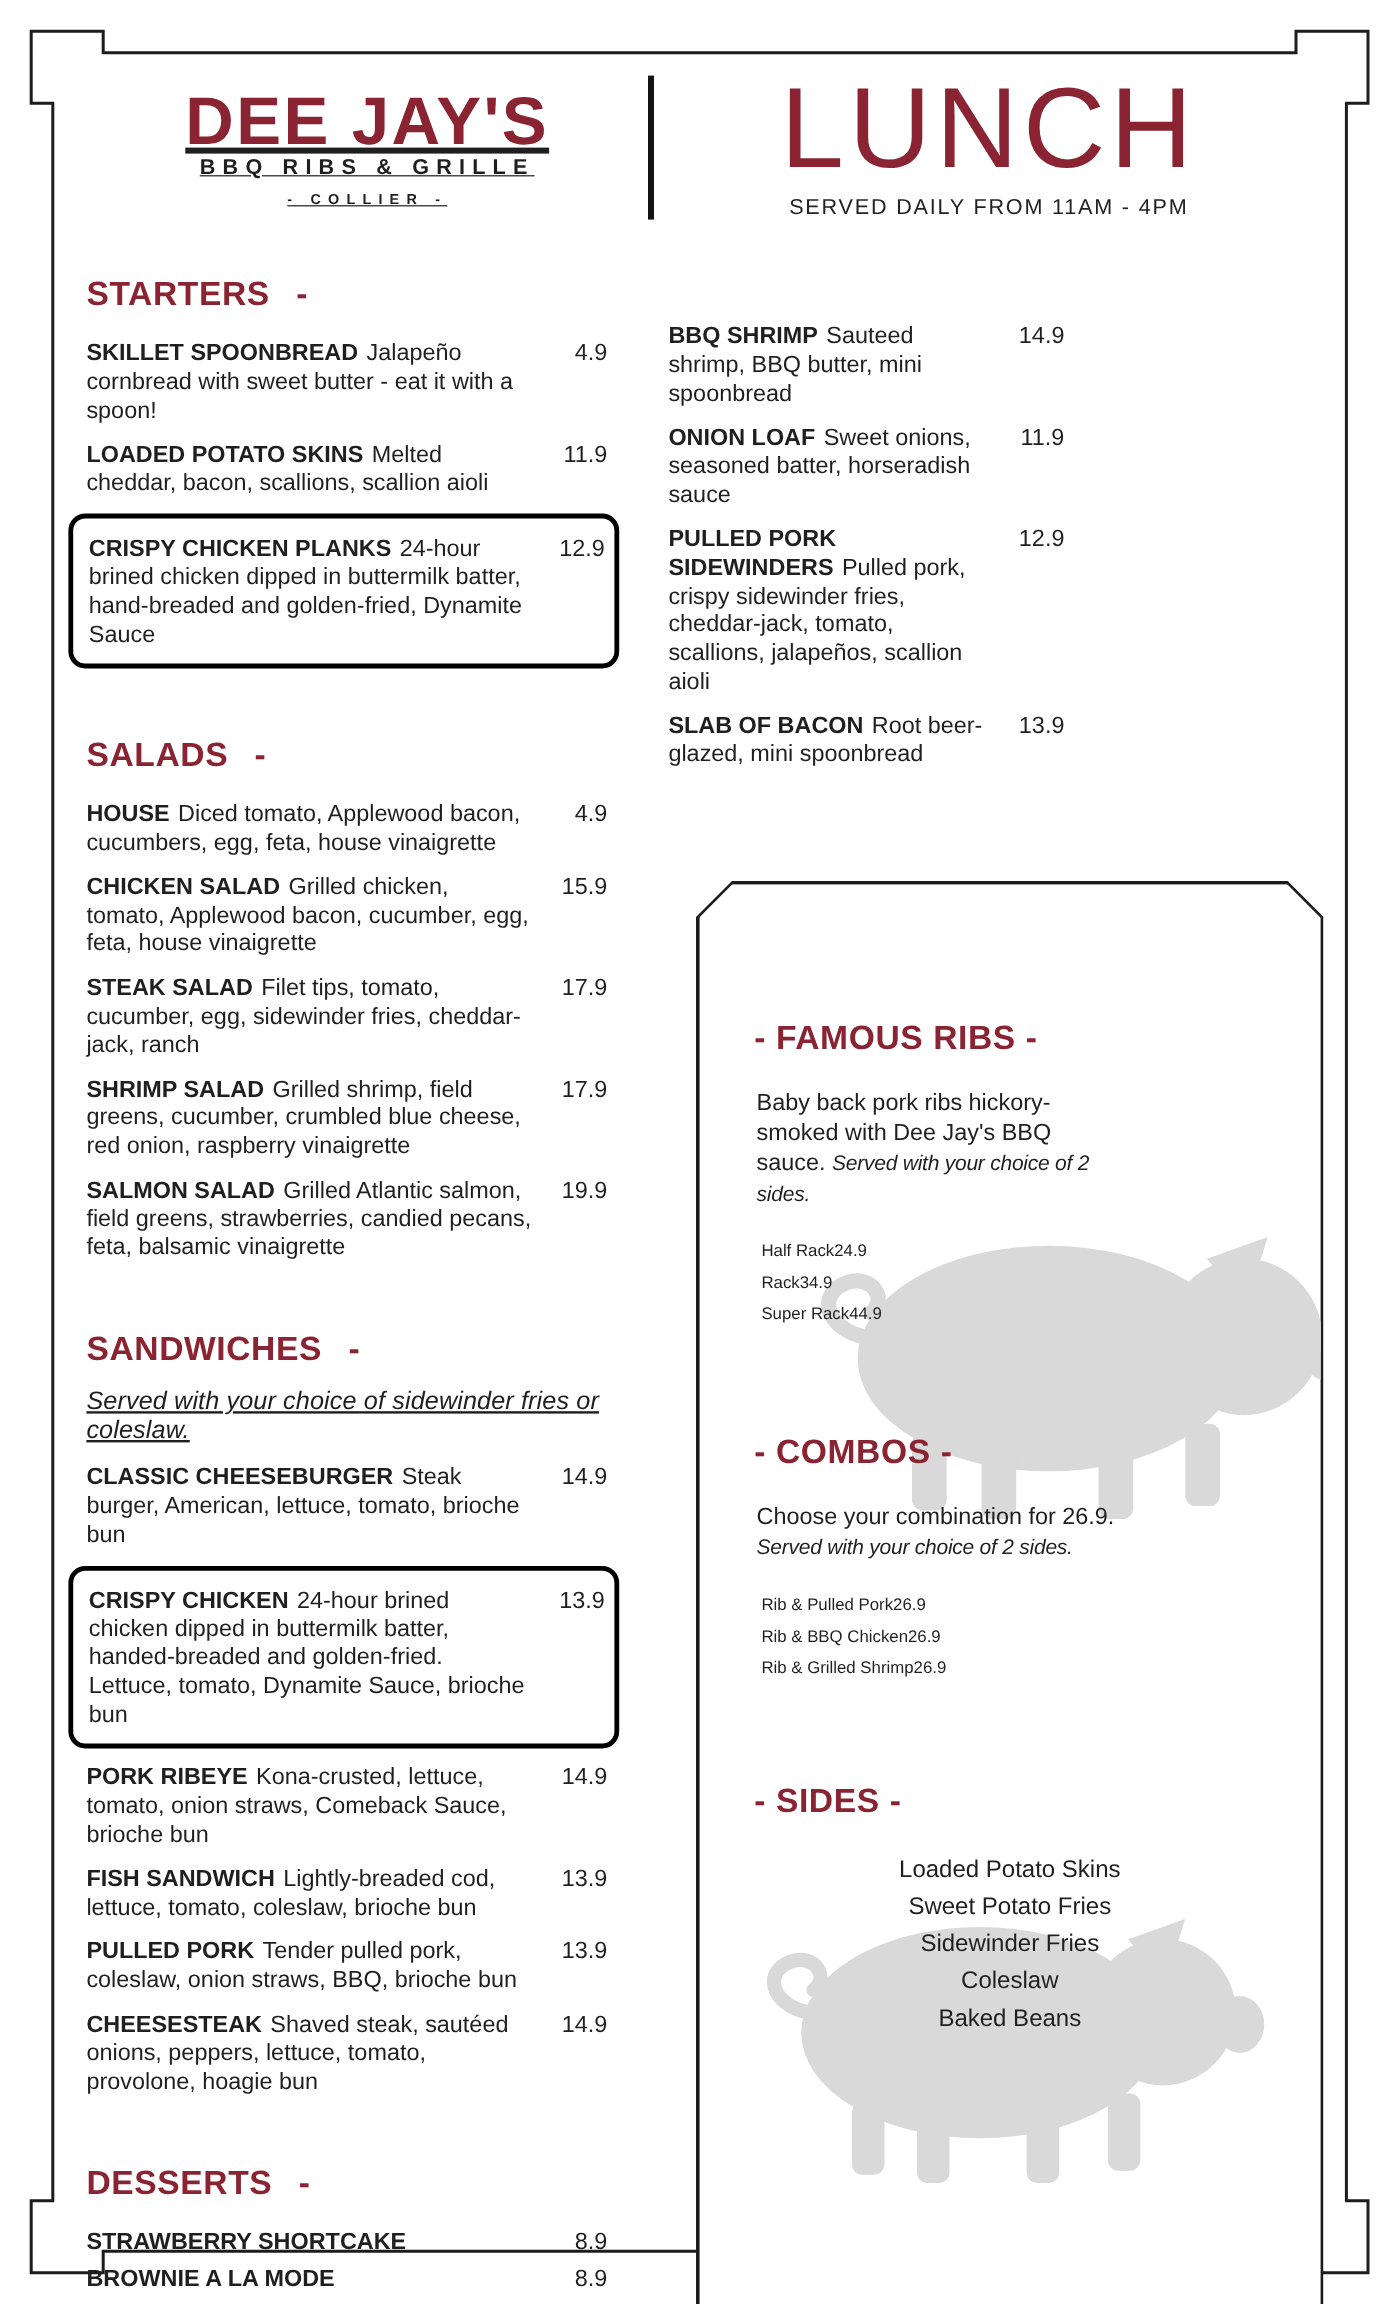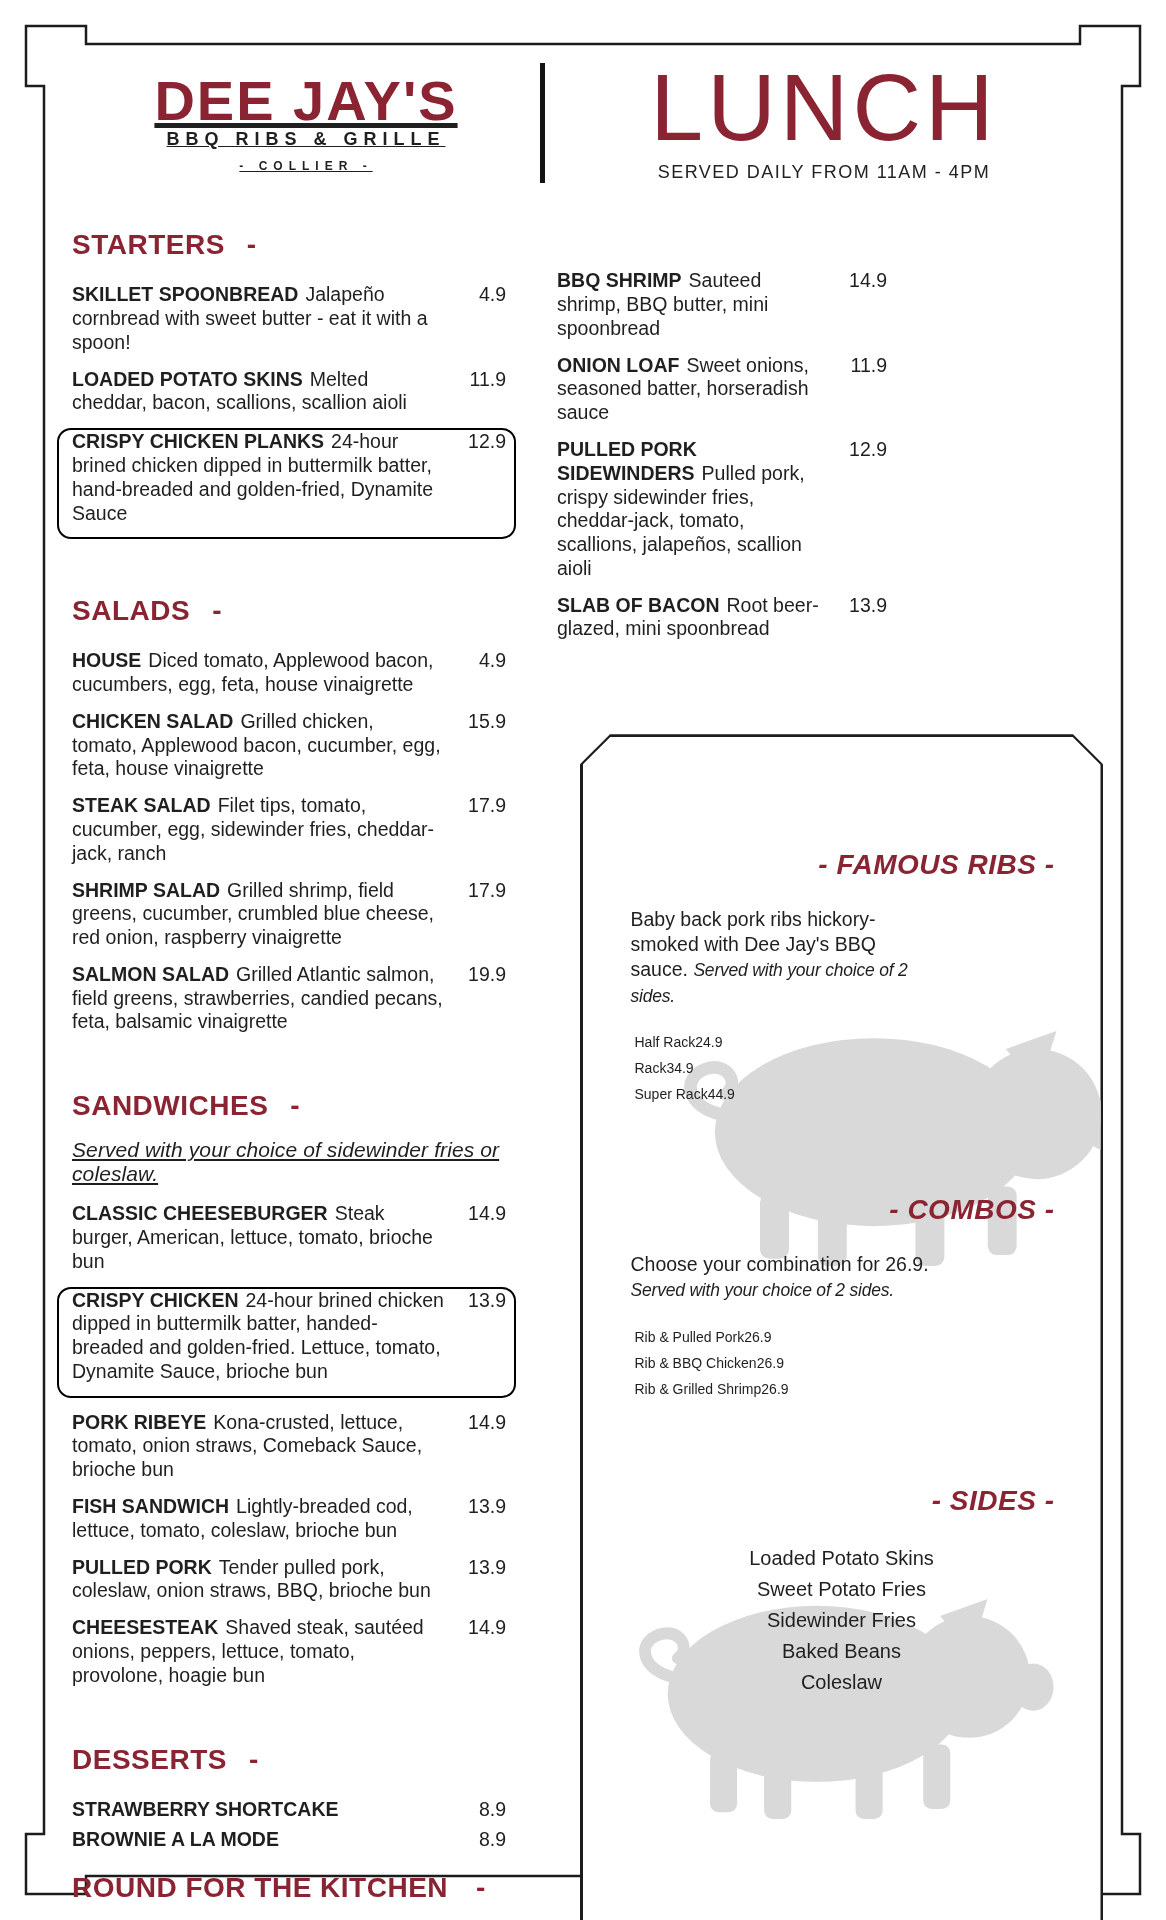"CRISPY CHICKEN PLANKS 24-hour brined" .item.boxed { border: 2px solid #000000 -> 4px solid #000000; padding: 0 8px 12px 13px -> 14px 8px 12px 13px }
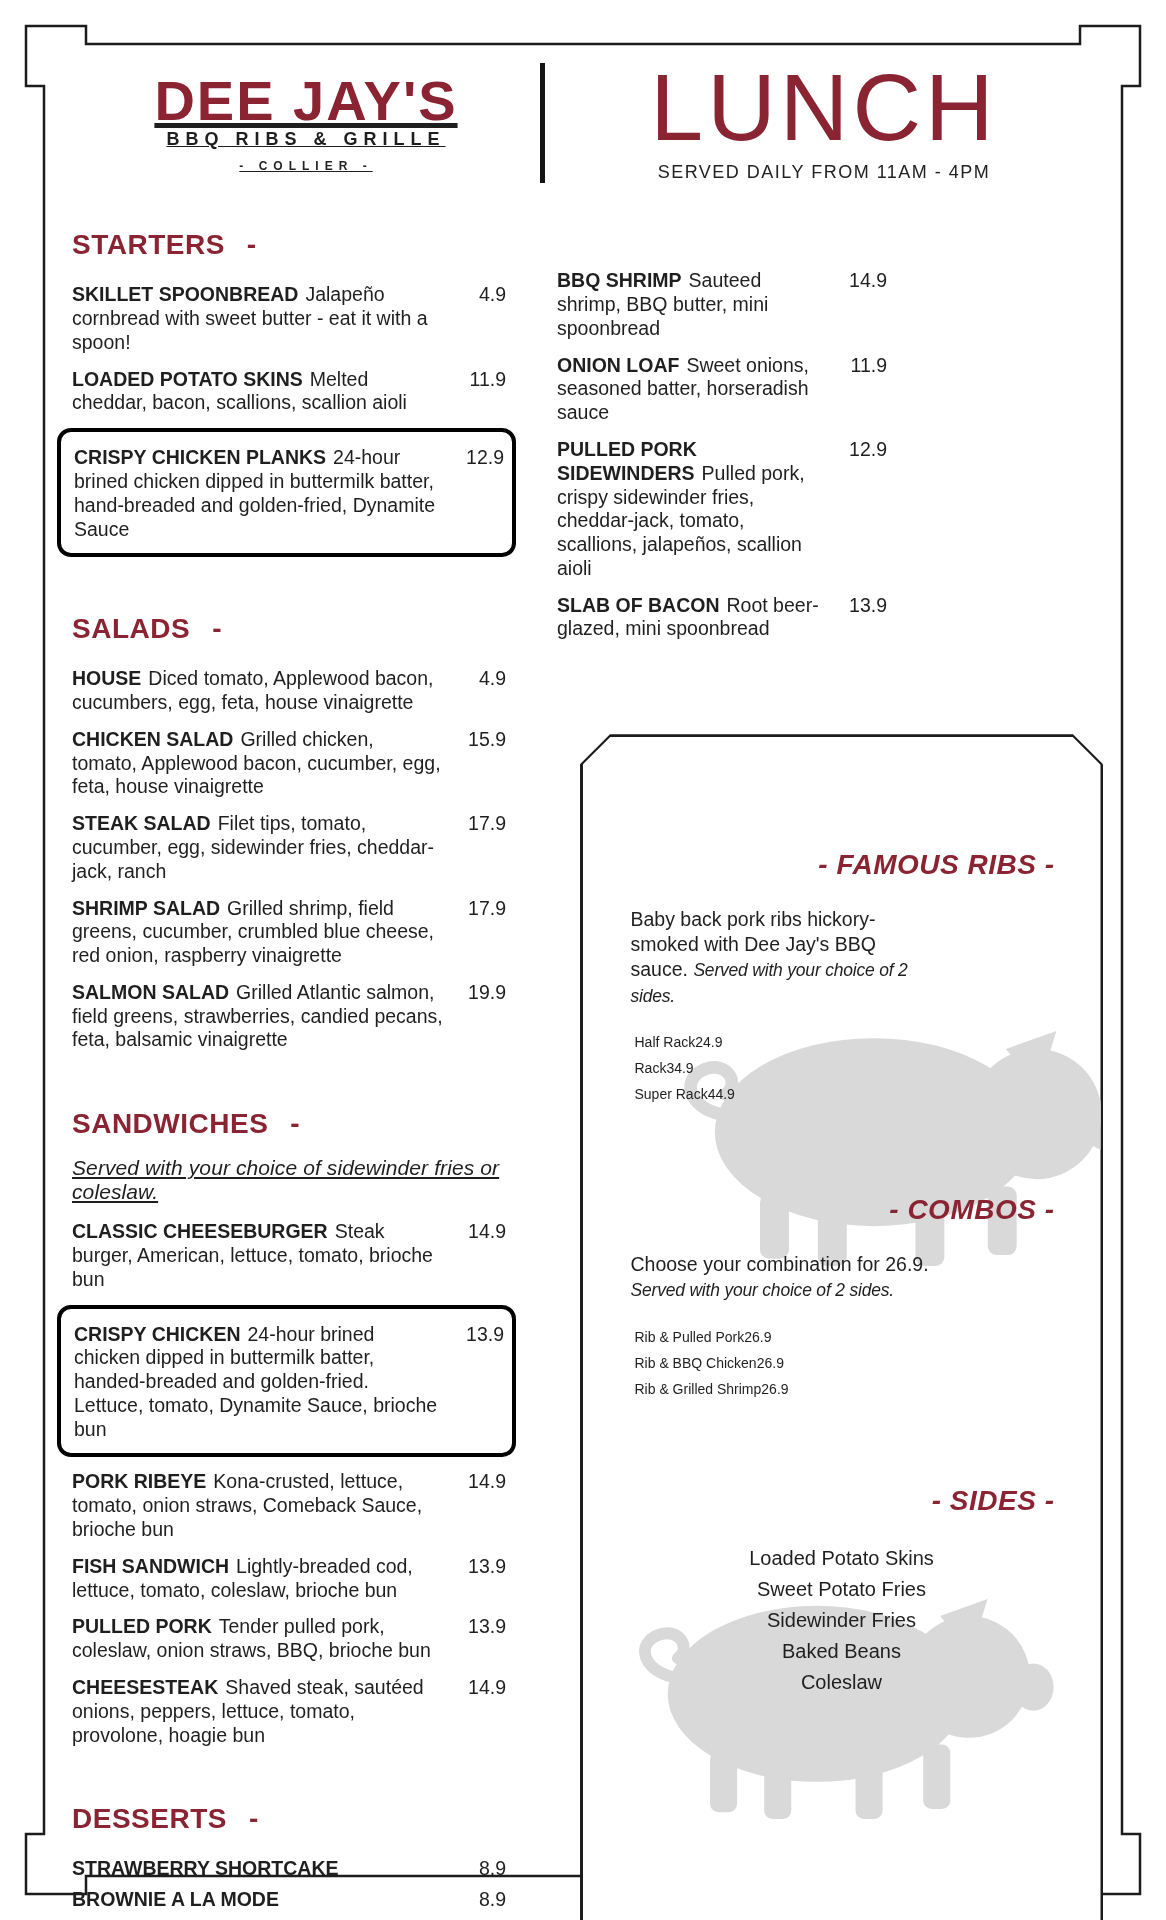"- FAMOUS RIBS -" .box-h2 { font-style: italic -> none; text-align: right -> left }
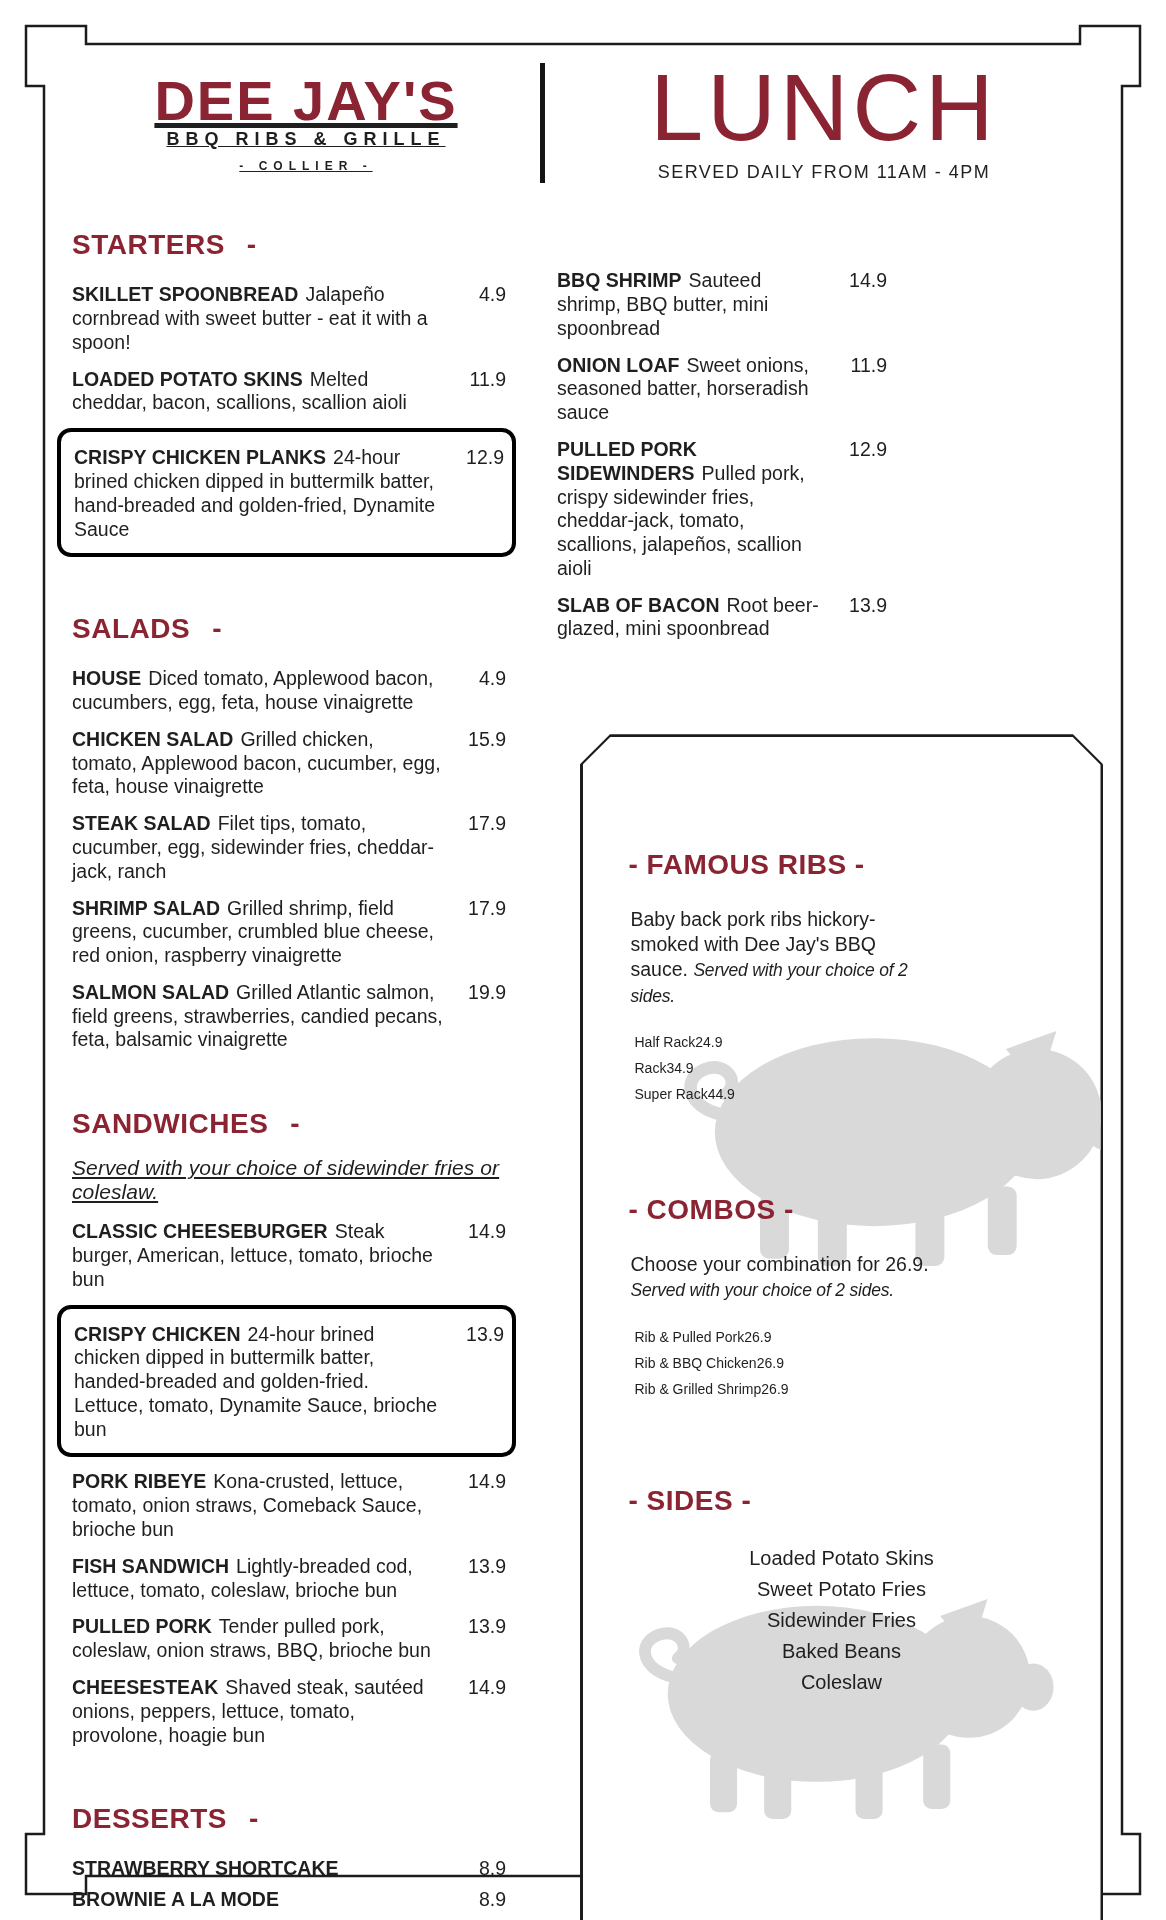"Baked Beans" div { order: before "Coleslaw" -> after "Coleslaw" }
